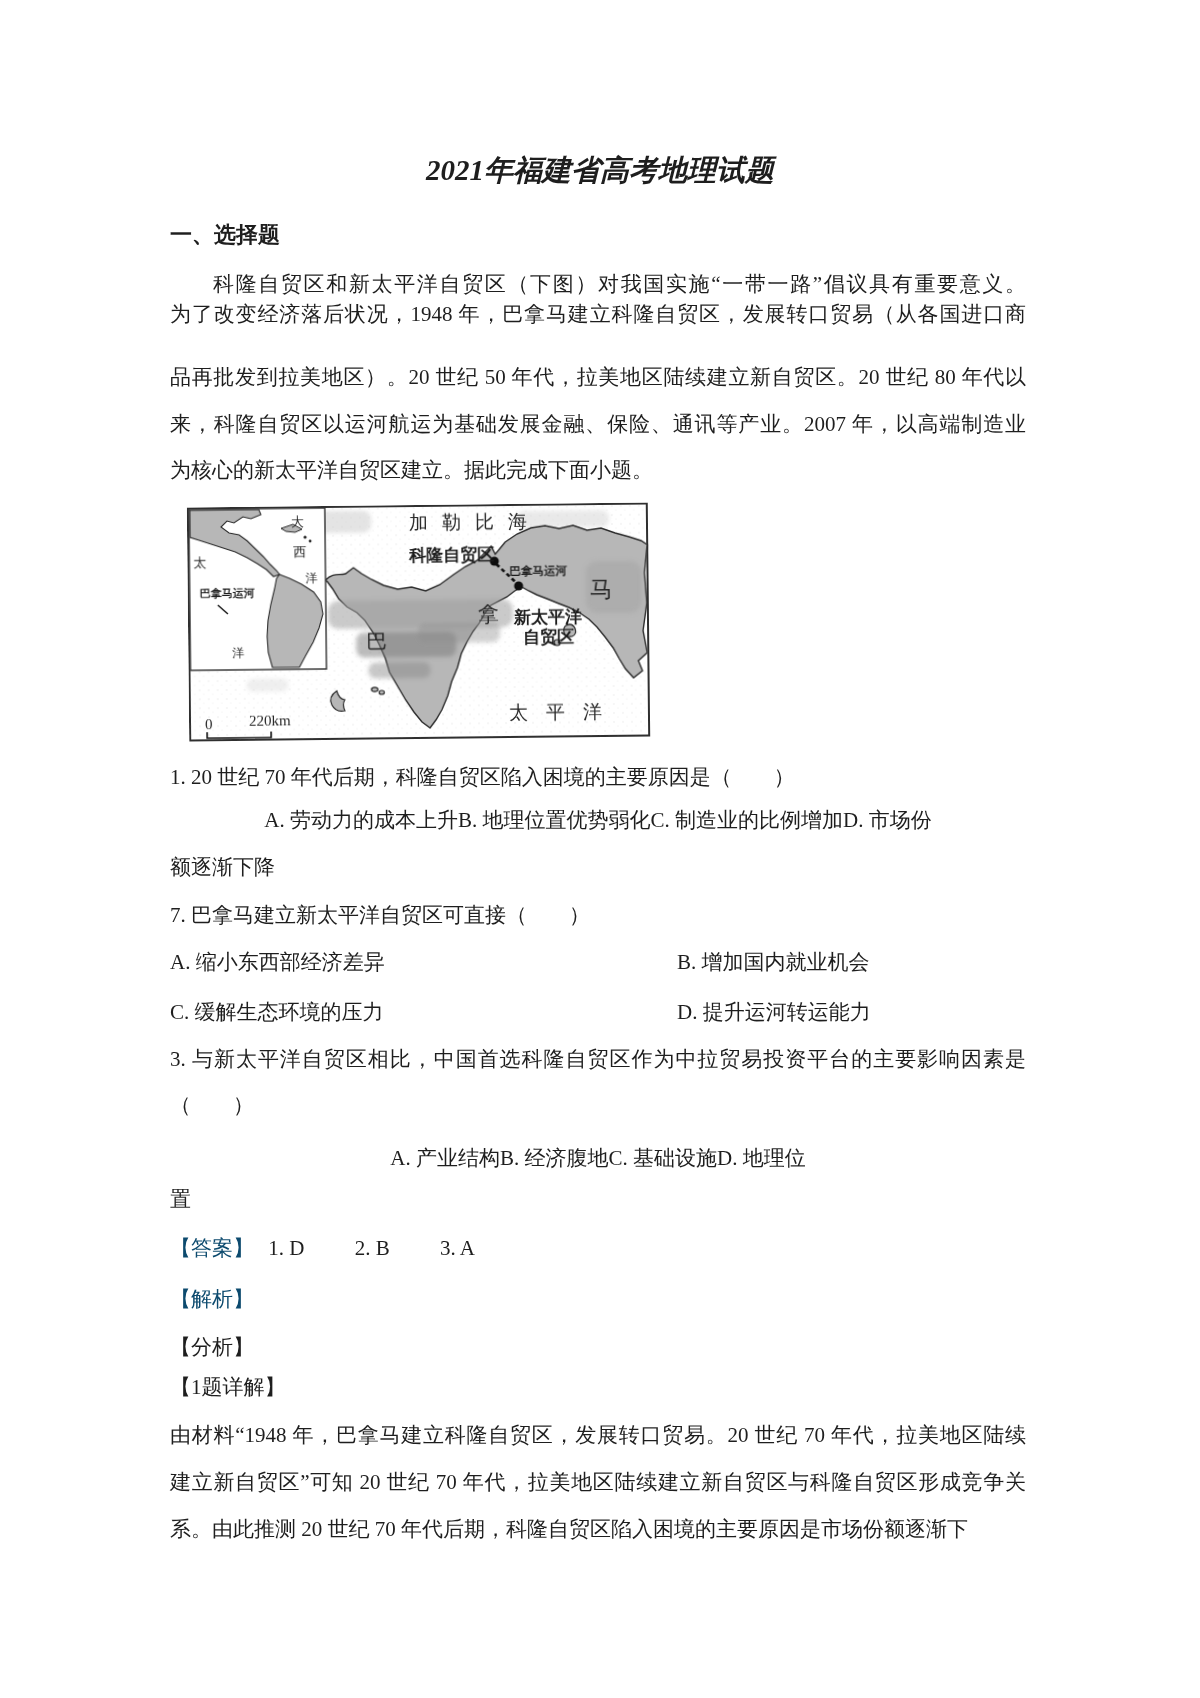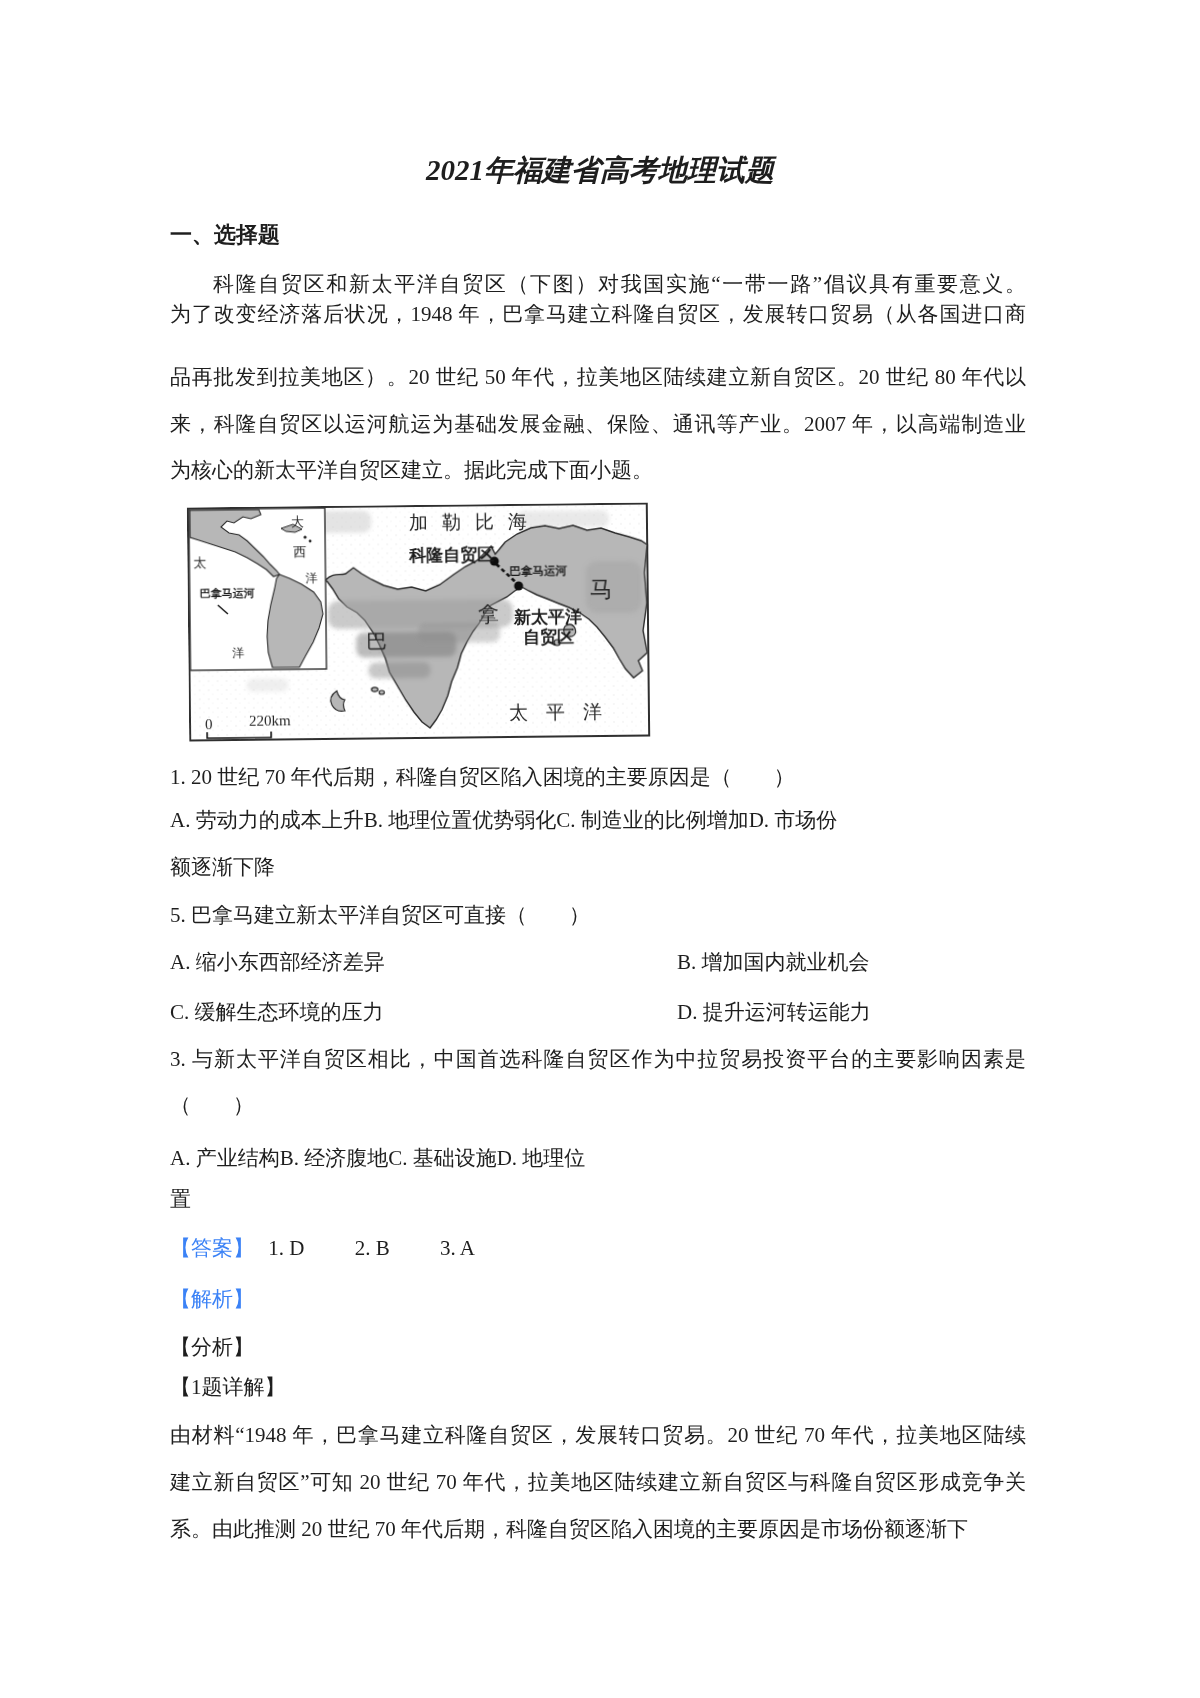"A. 劳动力的成本上升" .optrow { justify-content: flex-start -> center }
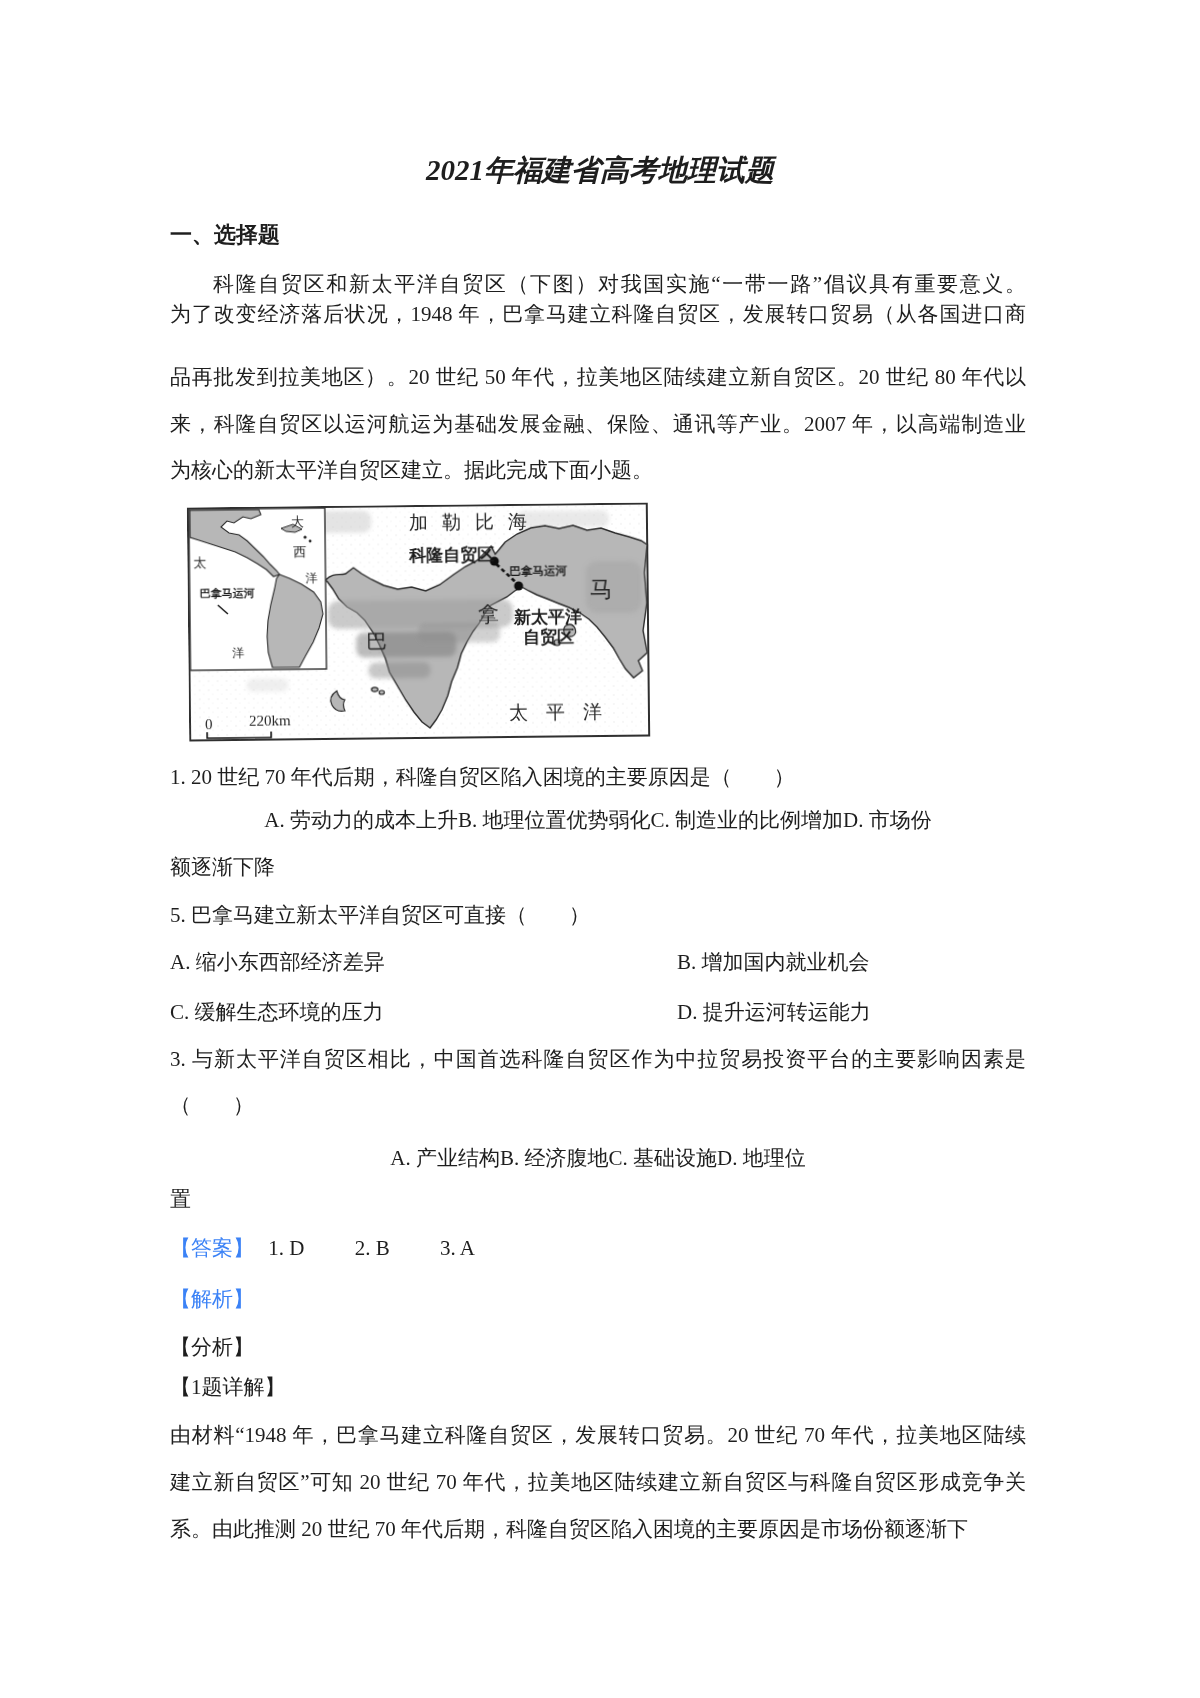"5. 巴拿马建立新太平洋自贸区可直接（ ）" div.line { text: 5 -> 7 }
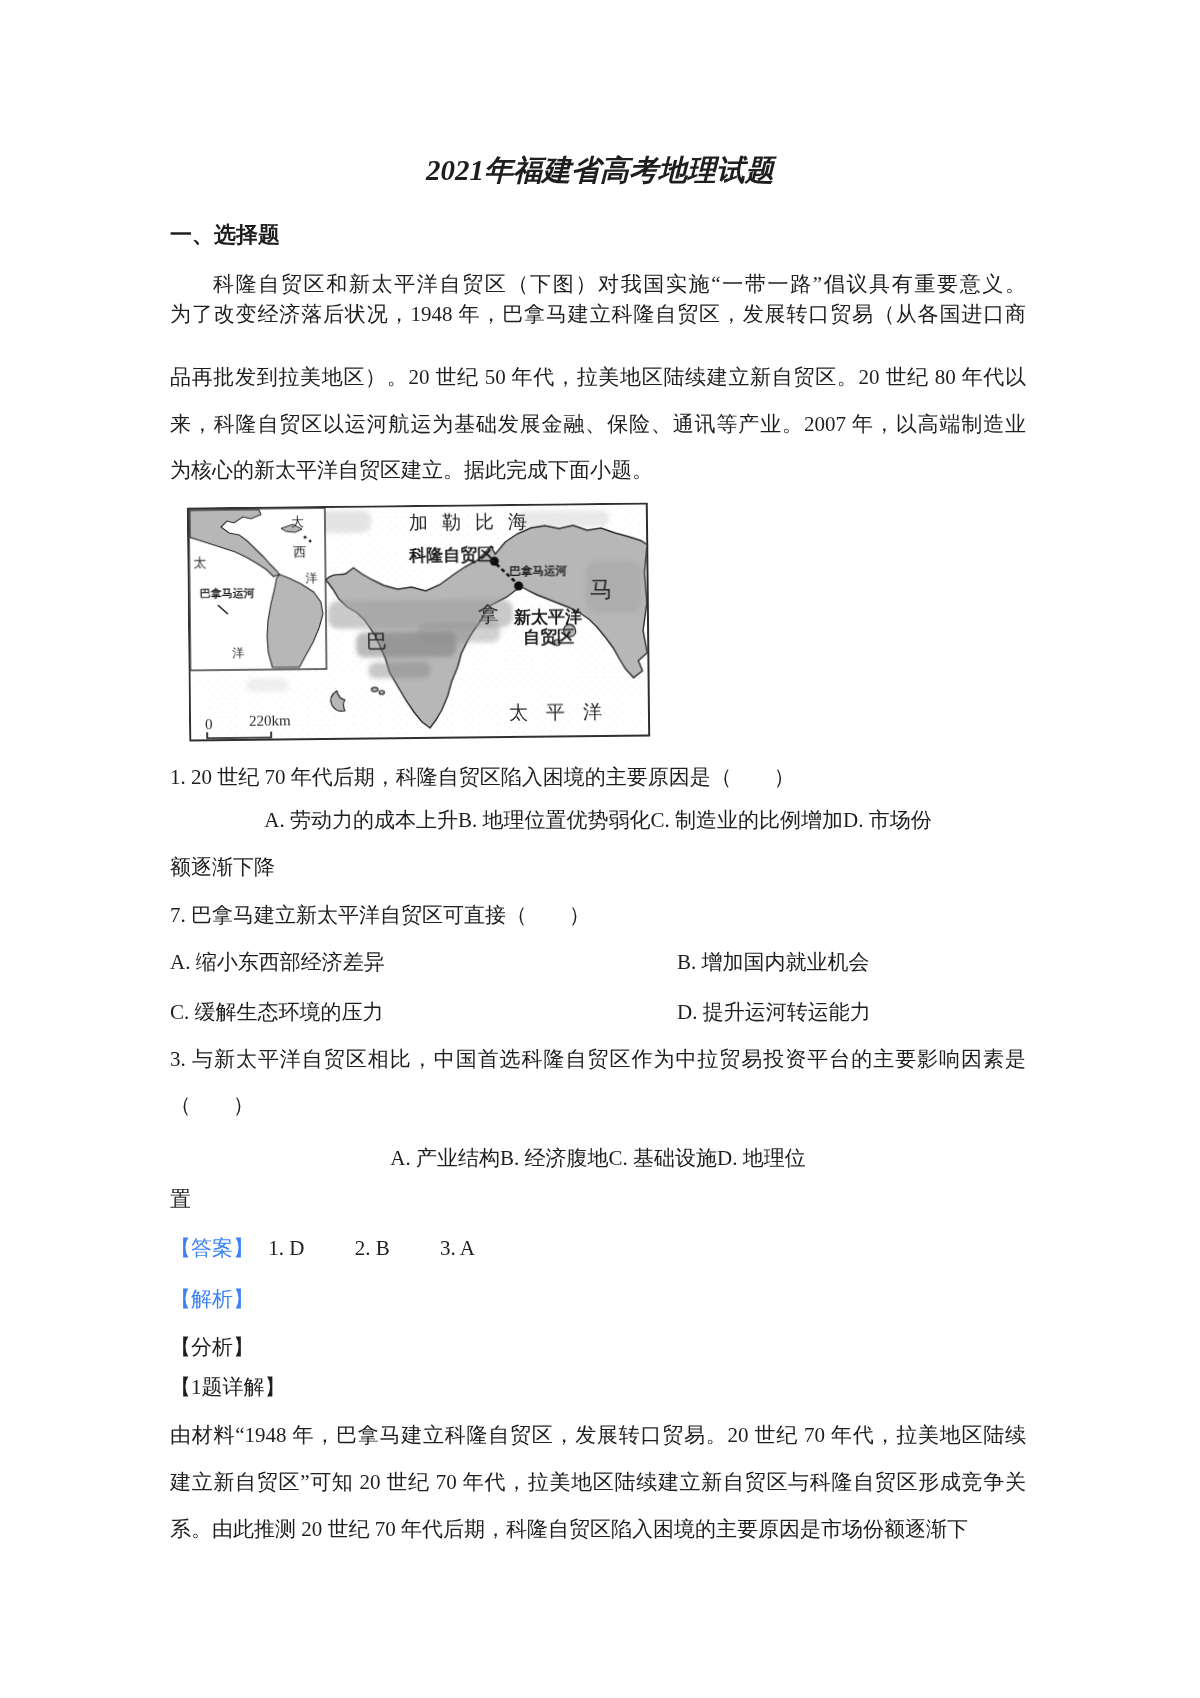"【答案】" .blue { color: #3b82f6 -> #0c4a6e }
